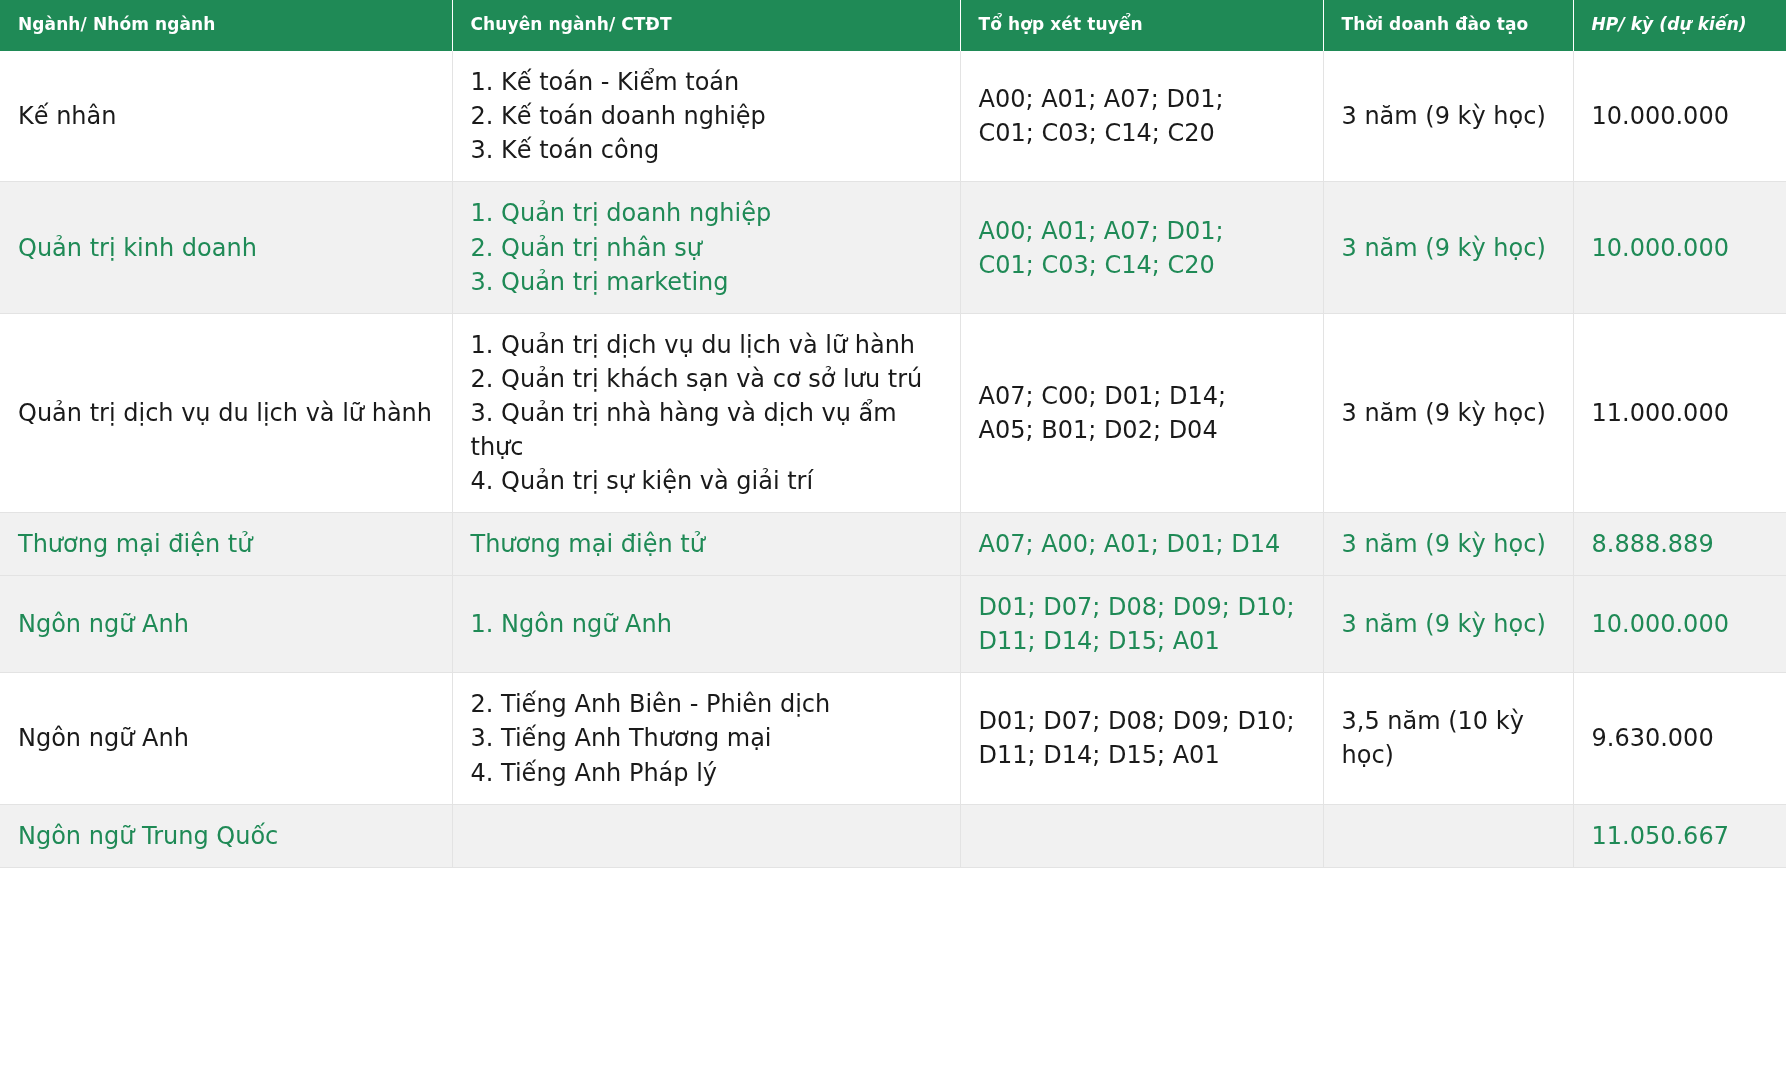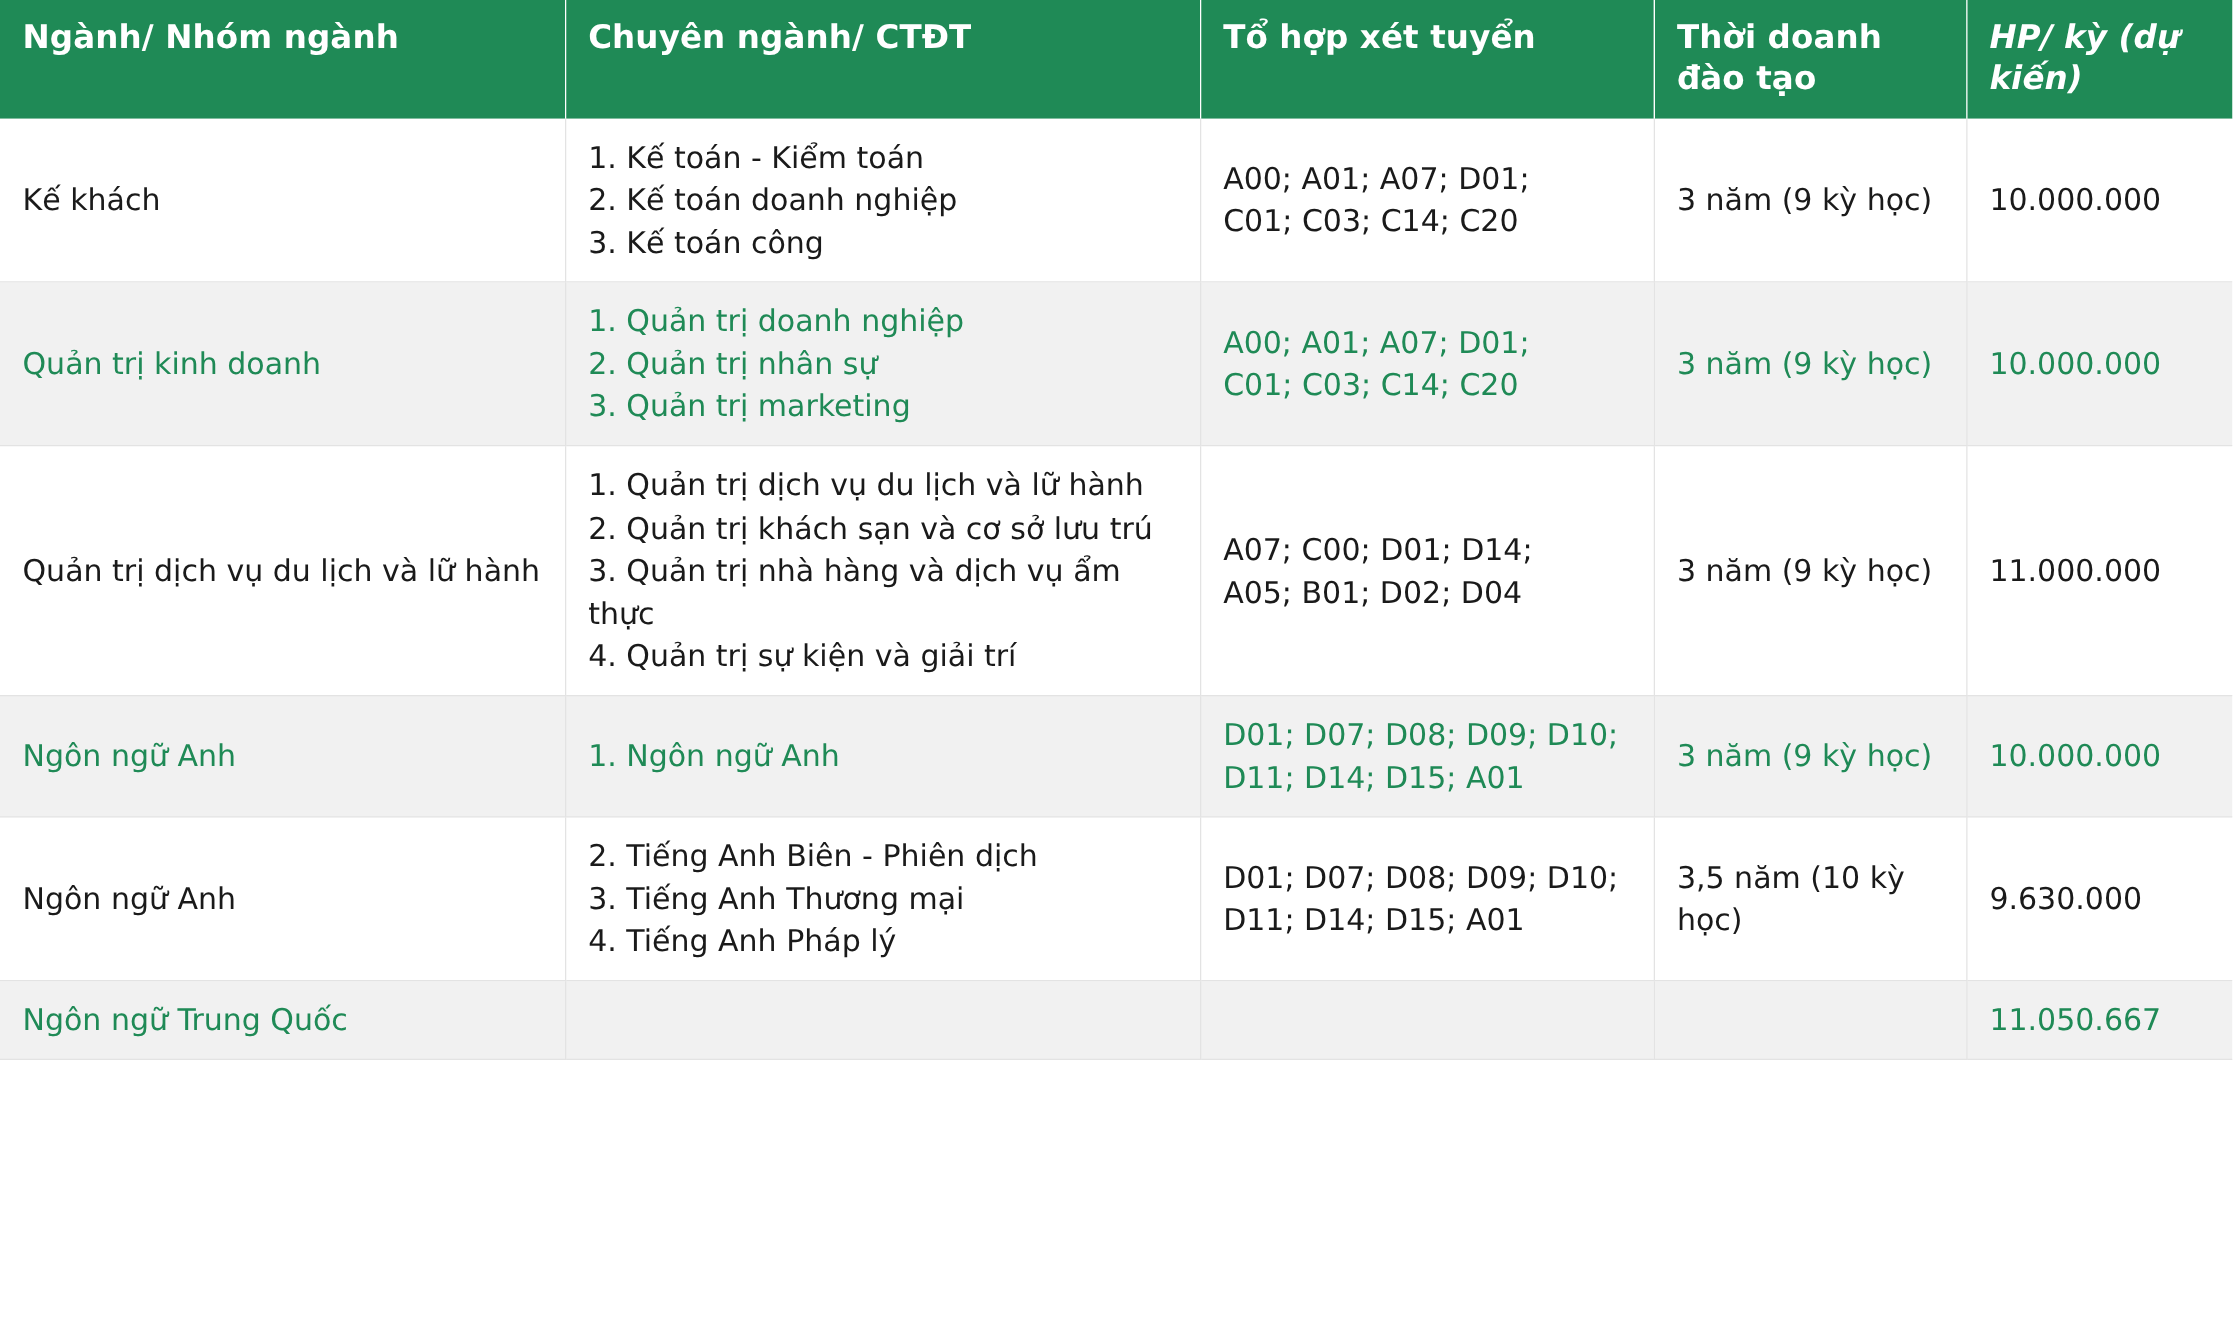"Ngành/ Nhóm ngành" thead th { font-size: 26px -> 17px }
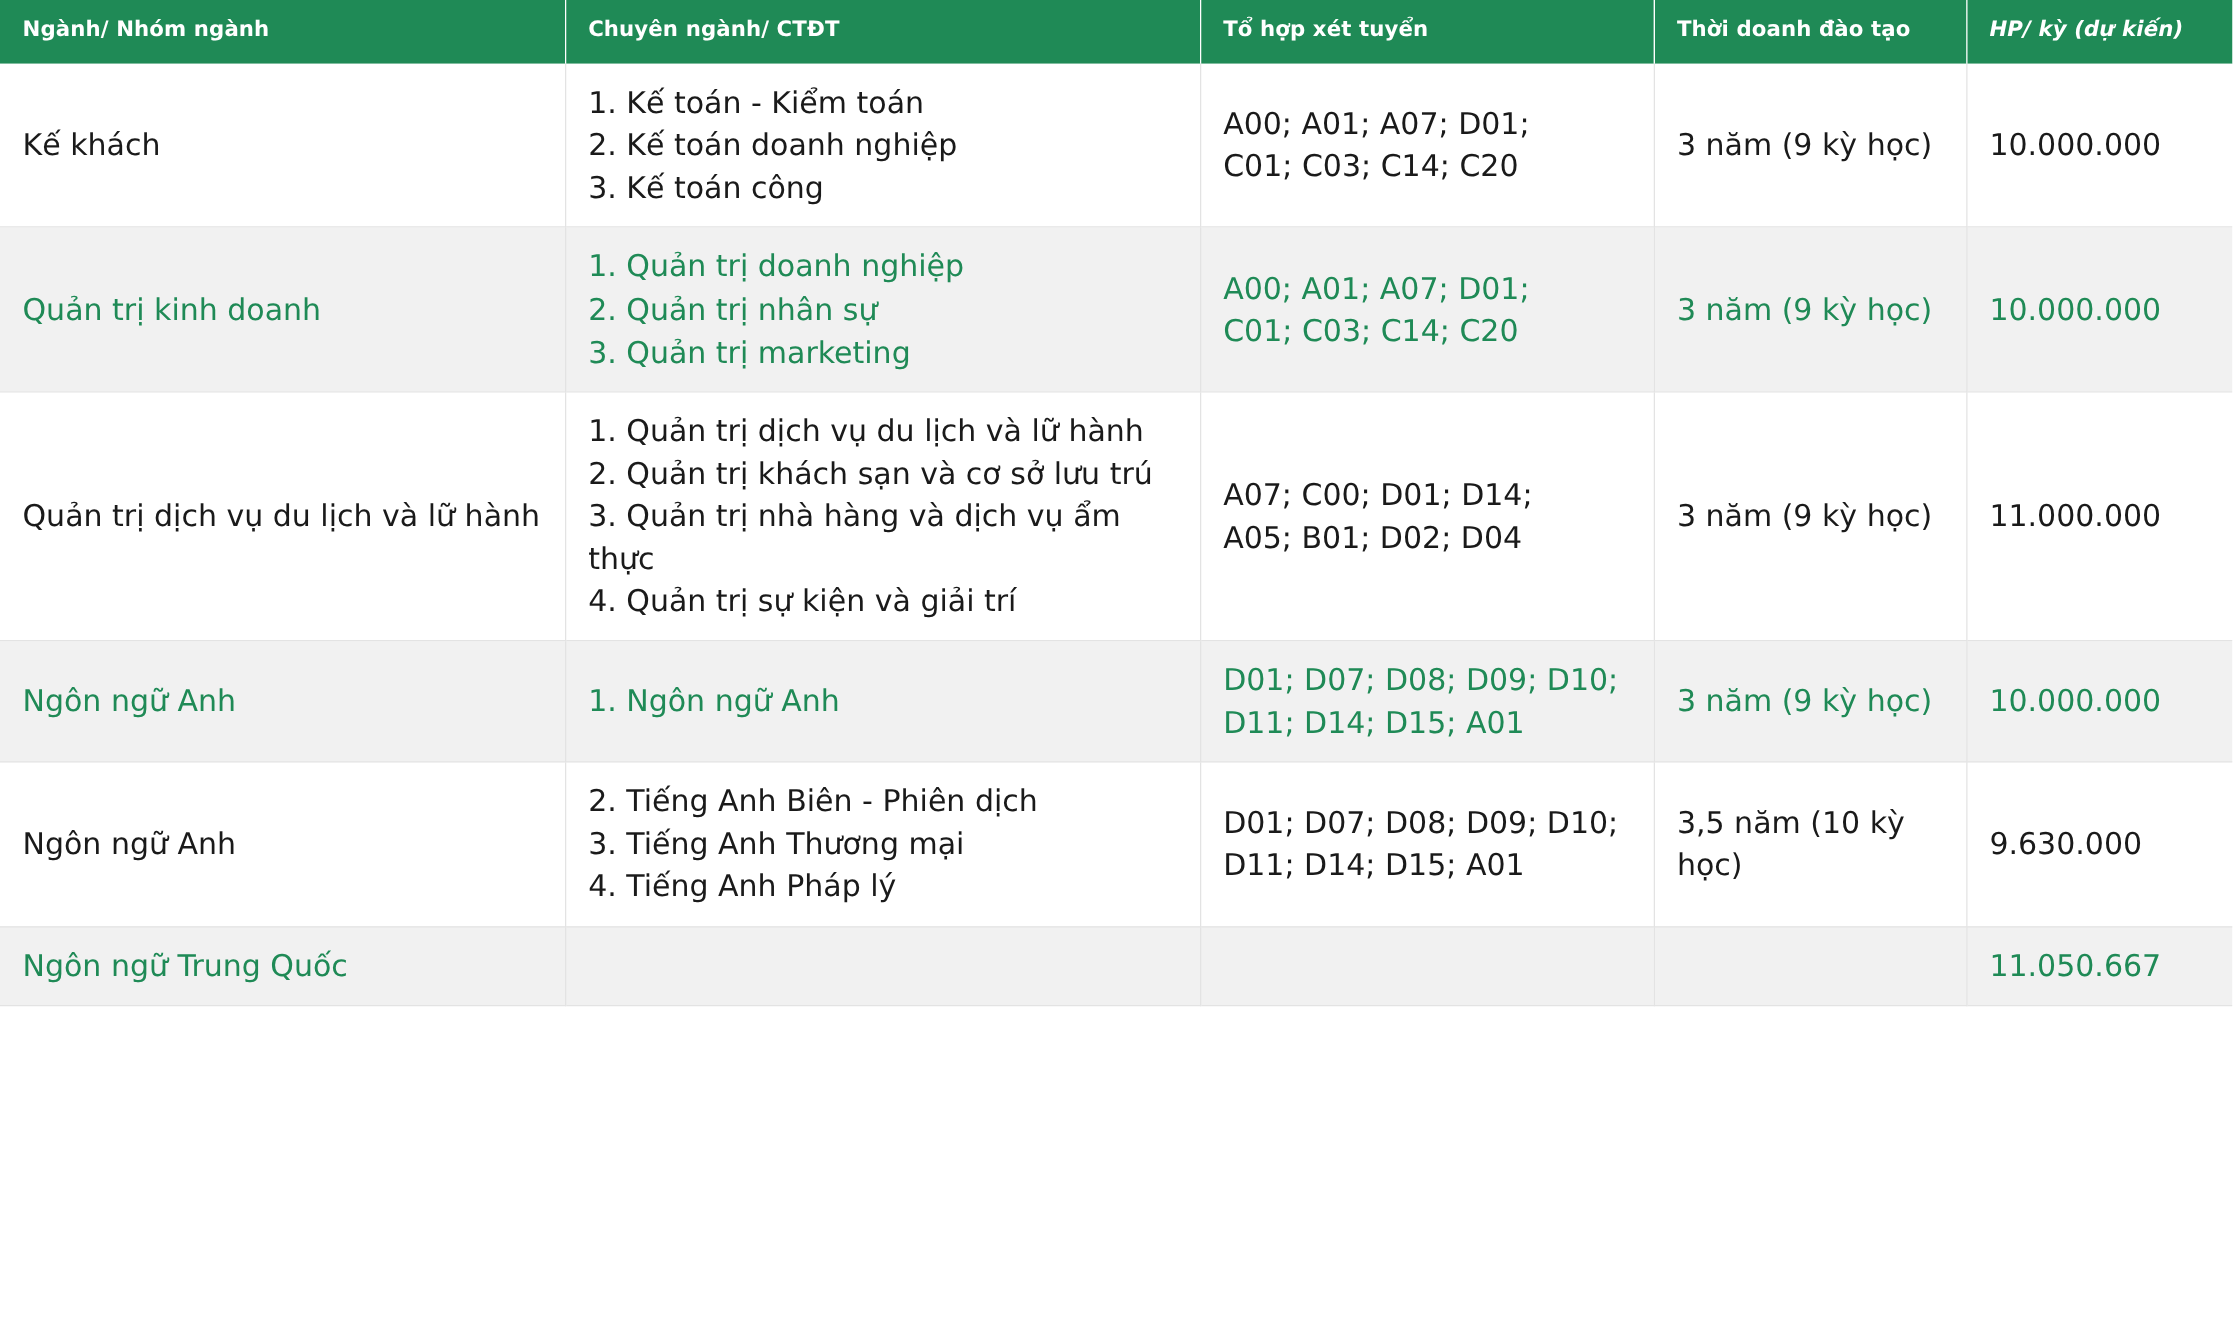"Kế khách" td { text: khách -> nhân }
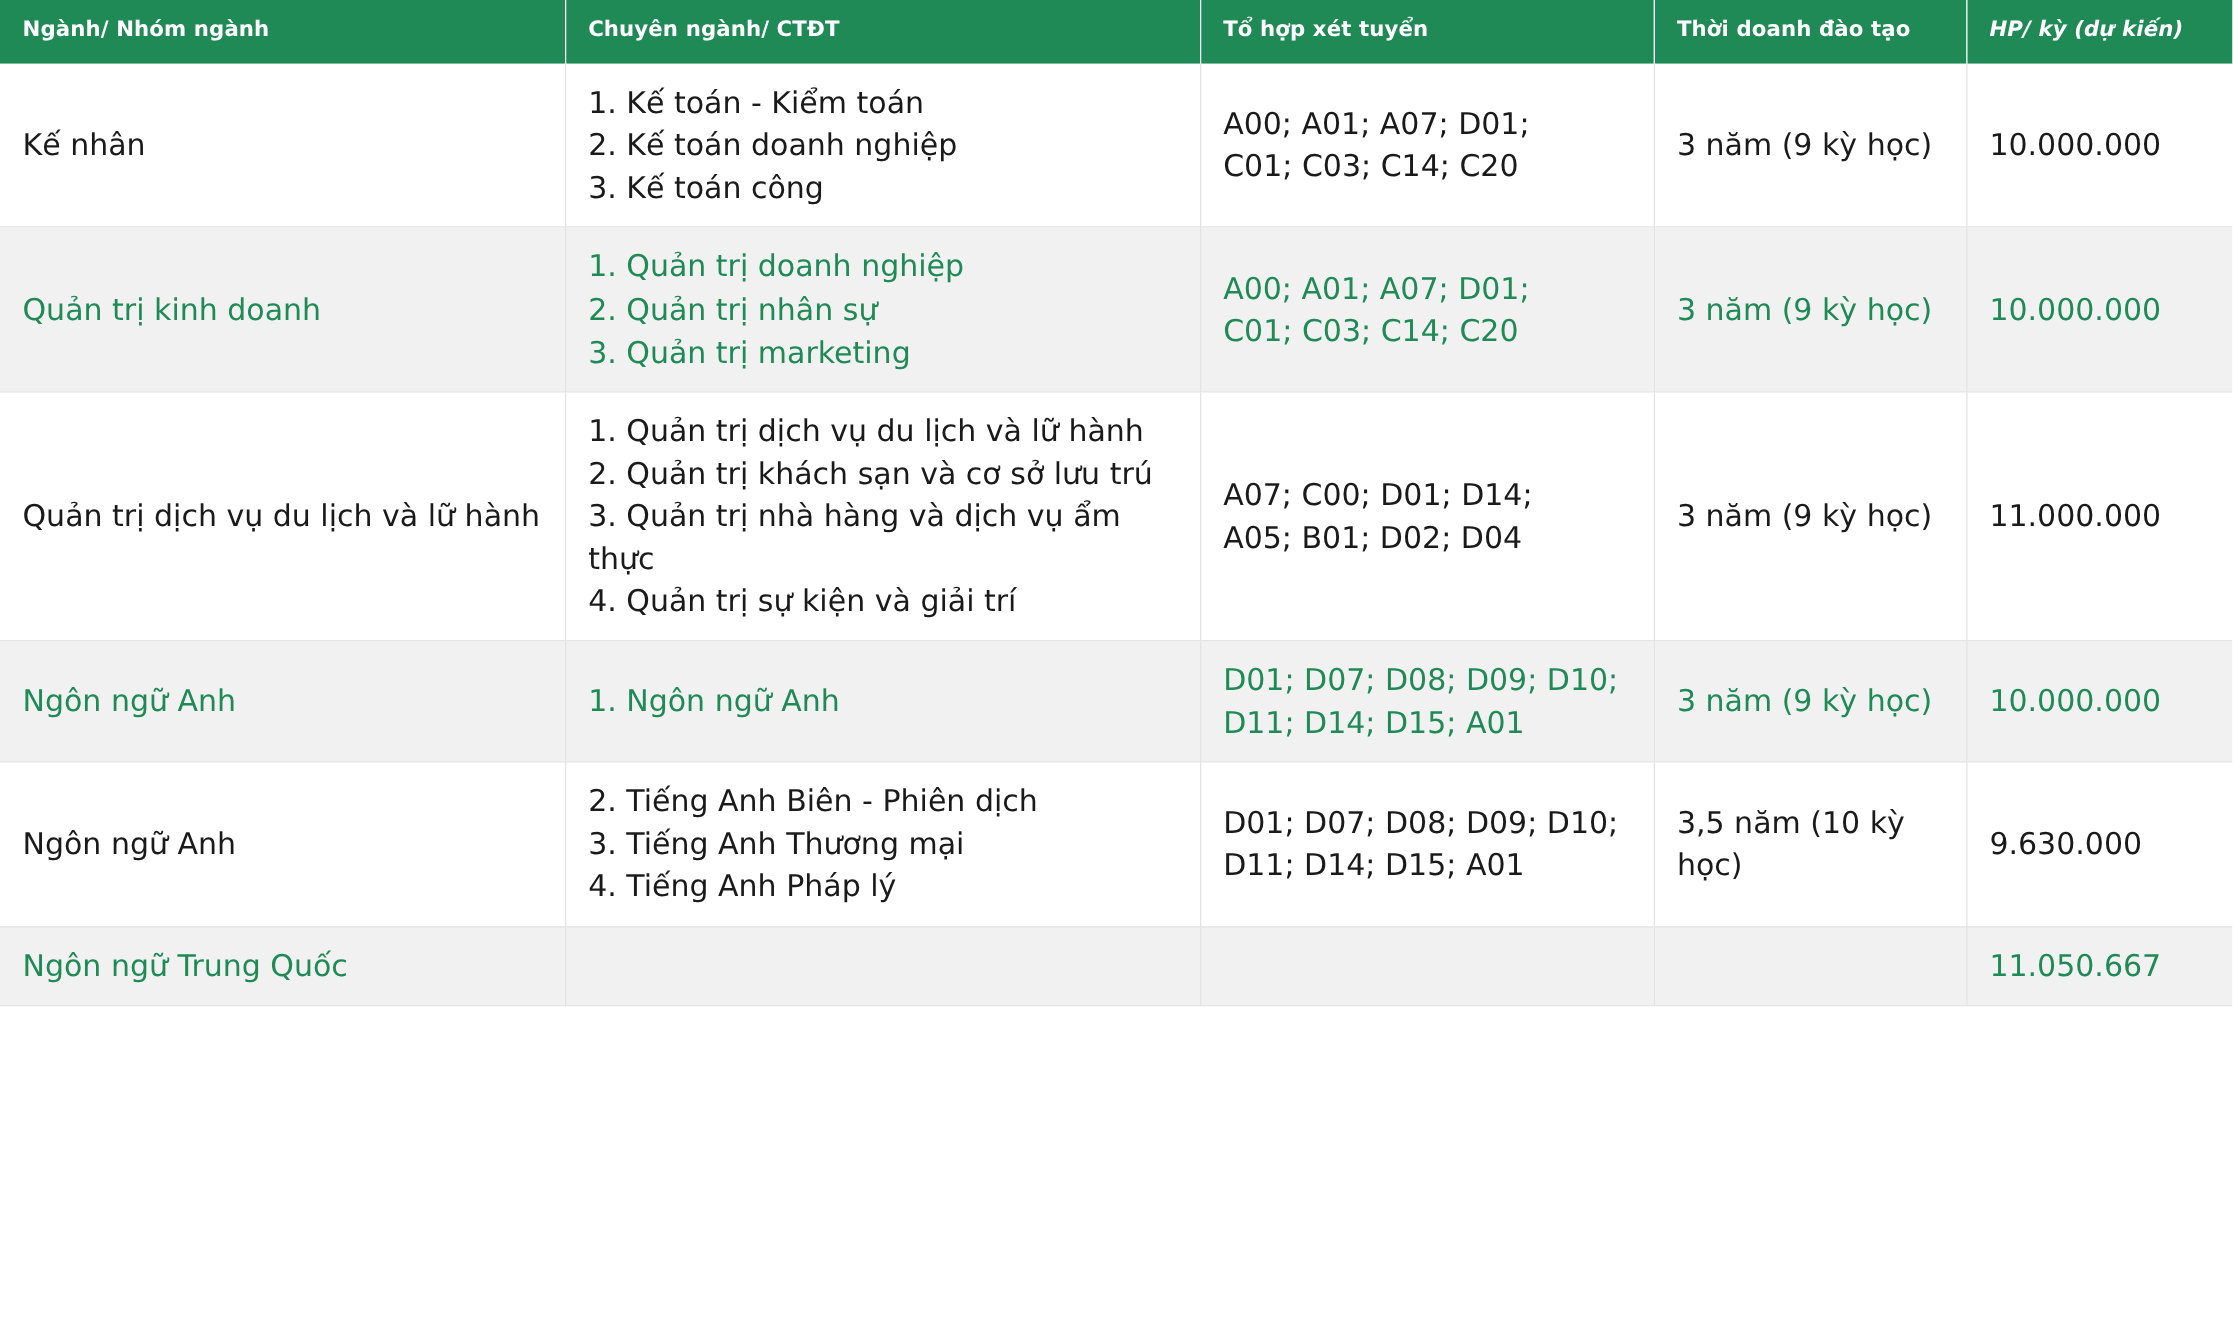"Thương mại điện tử" tr.alt { html: none -> <tr> <td>Thương mại điện tử</td> <td> <div> <div>Thương mại điện tử</div> </div> </td> <td> <div> <div>A07; A00; A01; D01; D14</div> </div> </td> <td> <div> <div>3 năm (9 kỳ học)</div> </div> </td> <td>8.888.889</td> </tr> }
